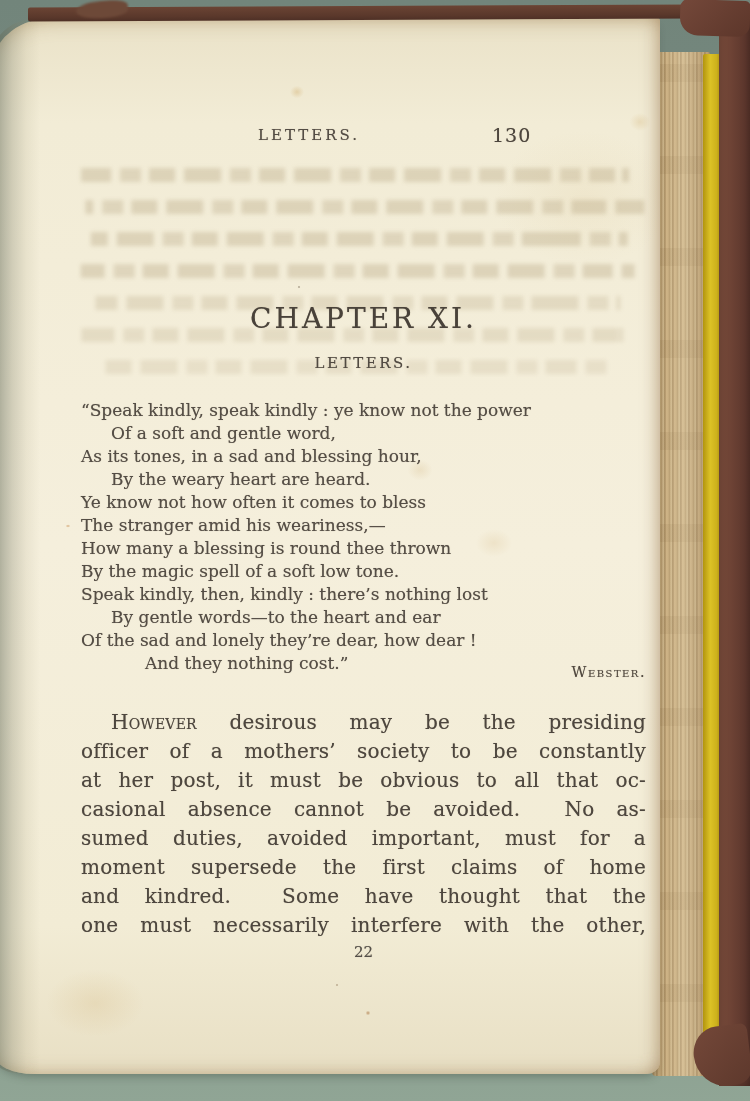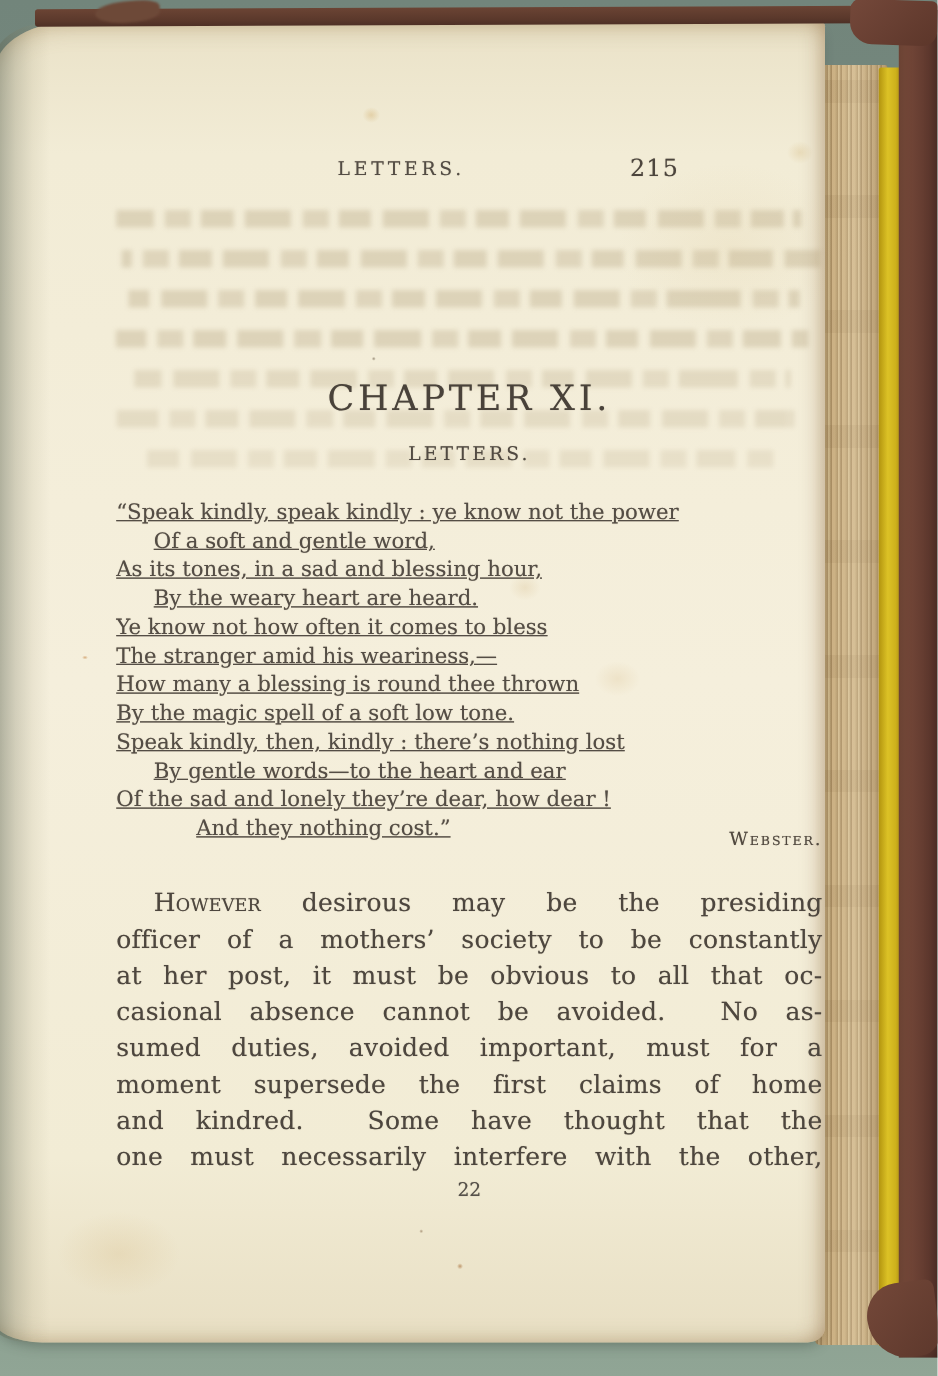"LETTERS." .content .sect { left: 12px -> 0 }
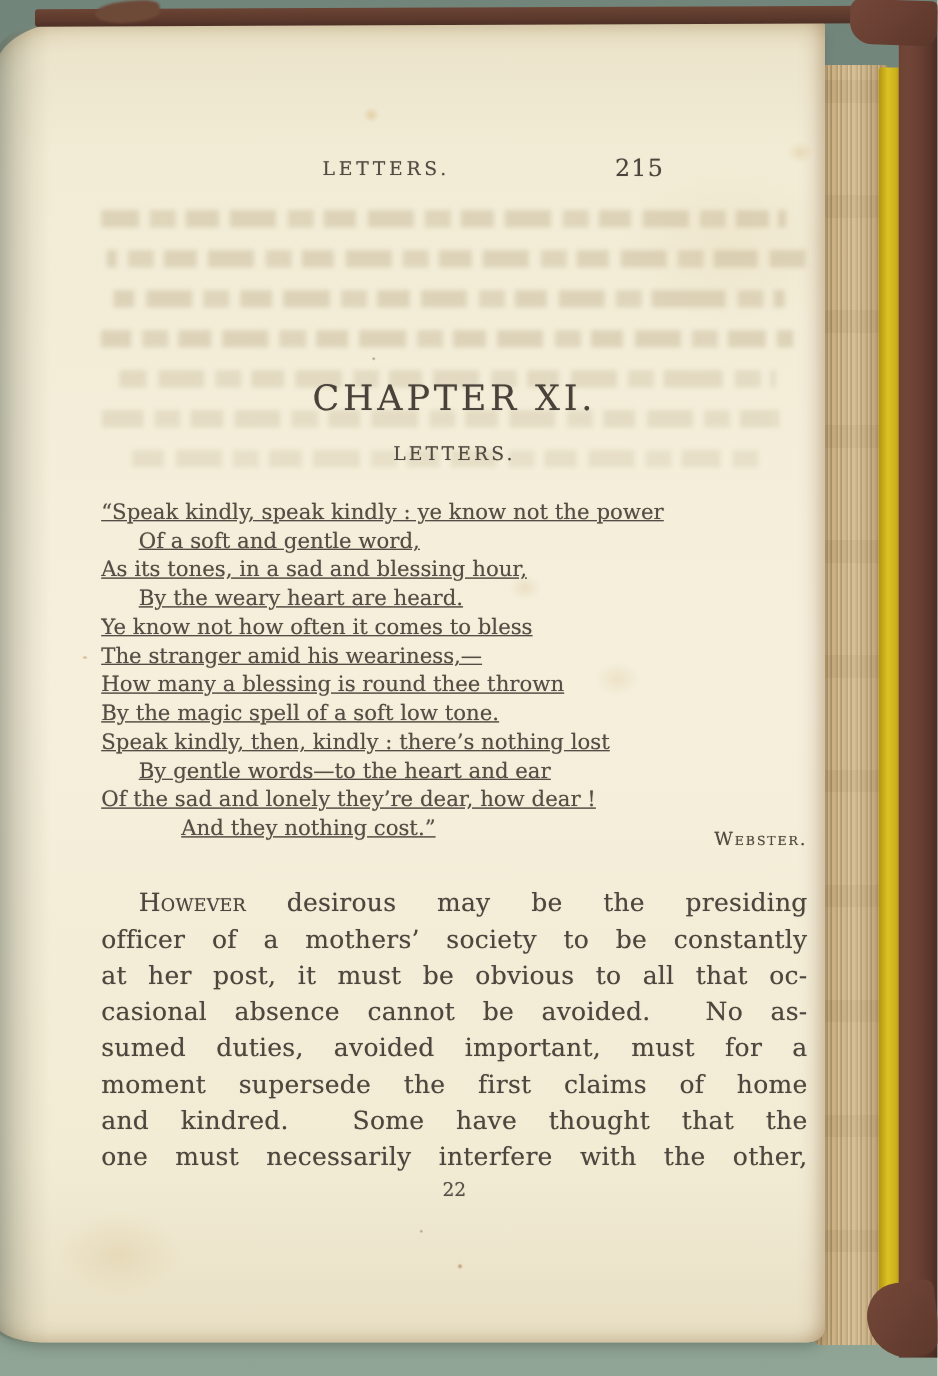"215" span.rh-number { text: 215 -> 130 }
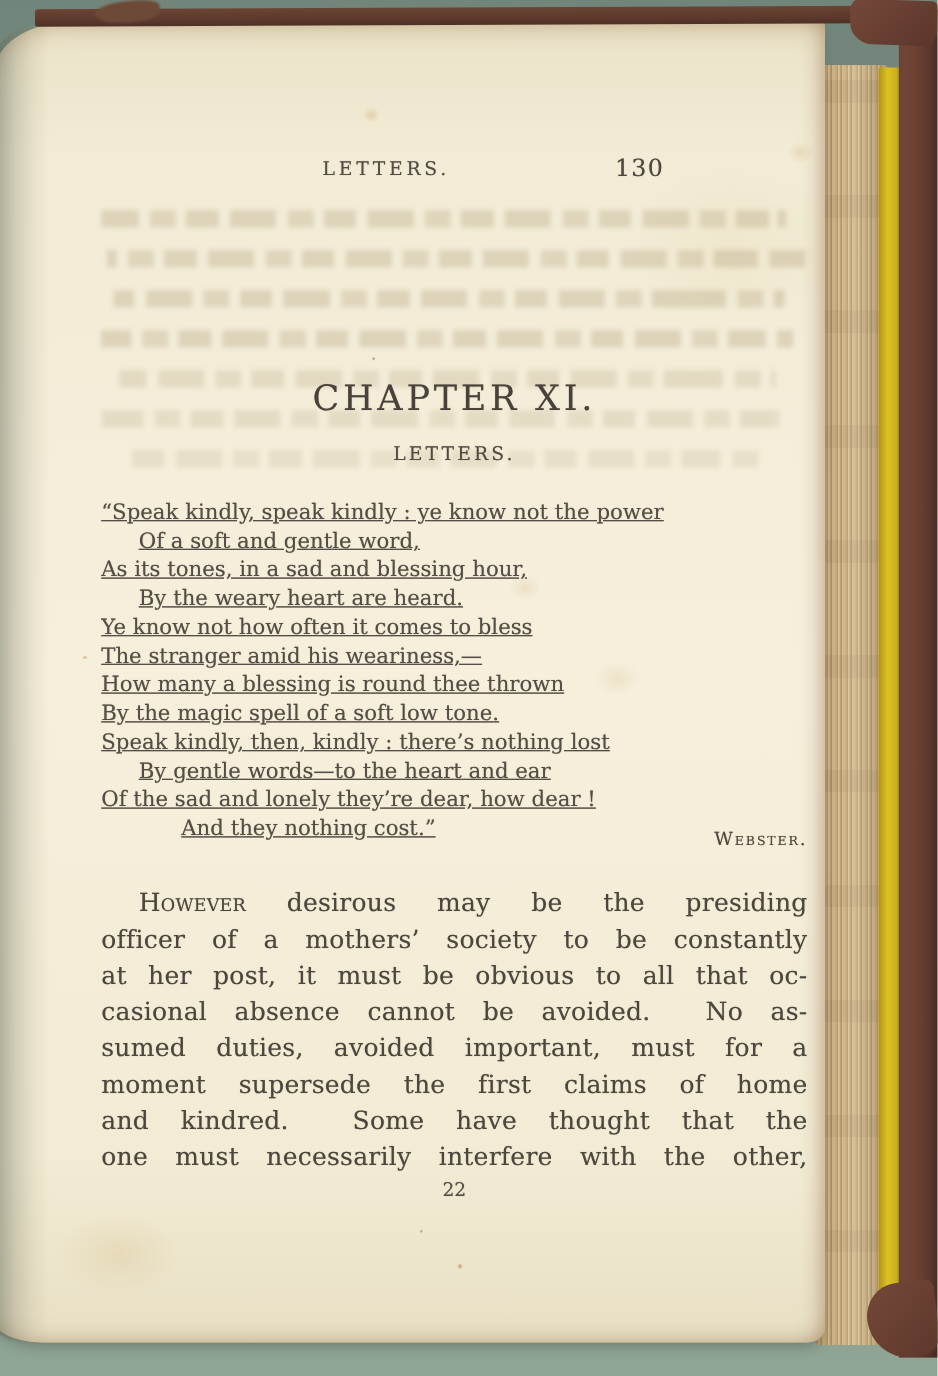"“Speak kindly, speak kindly :" .poem-line { text-decoration: underline -> none }
